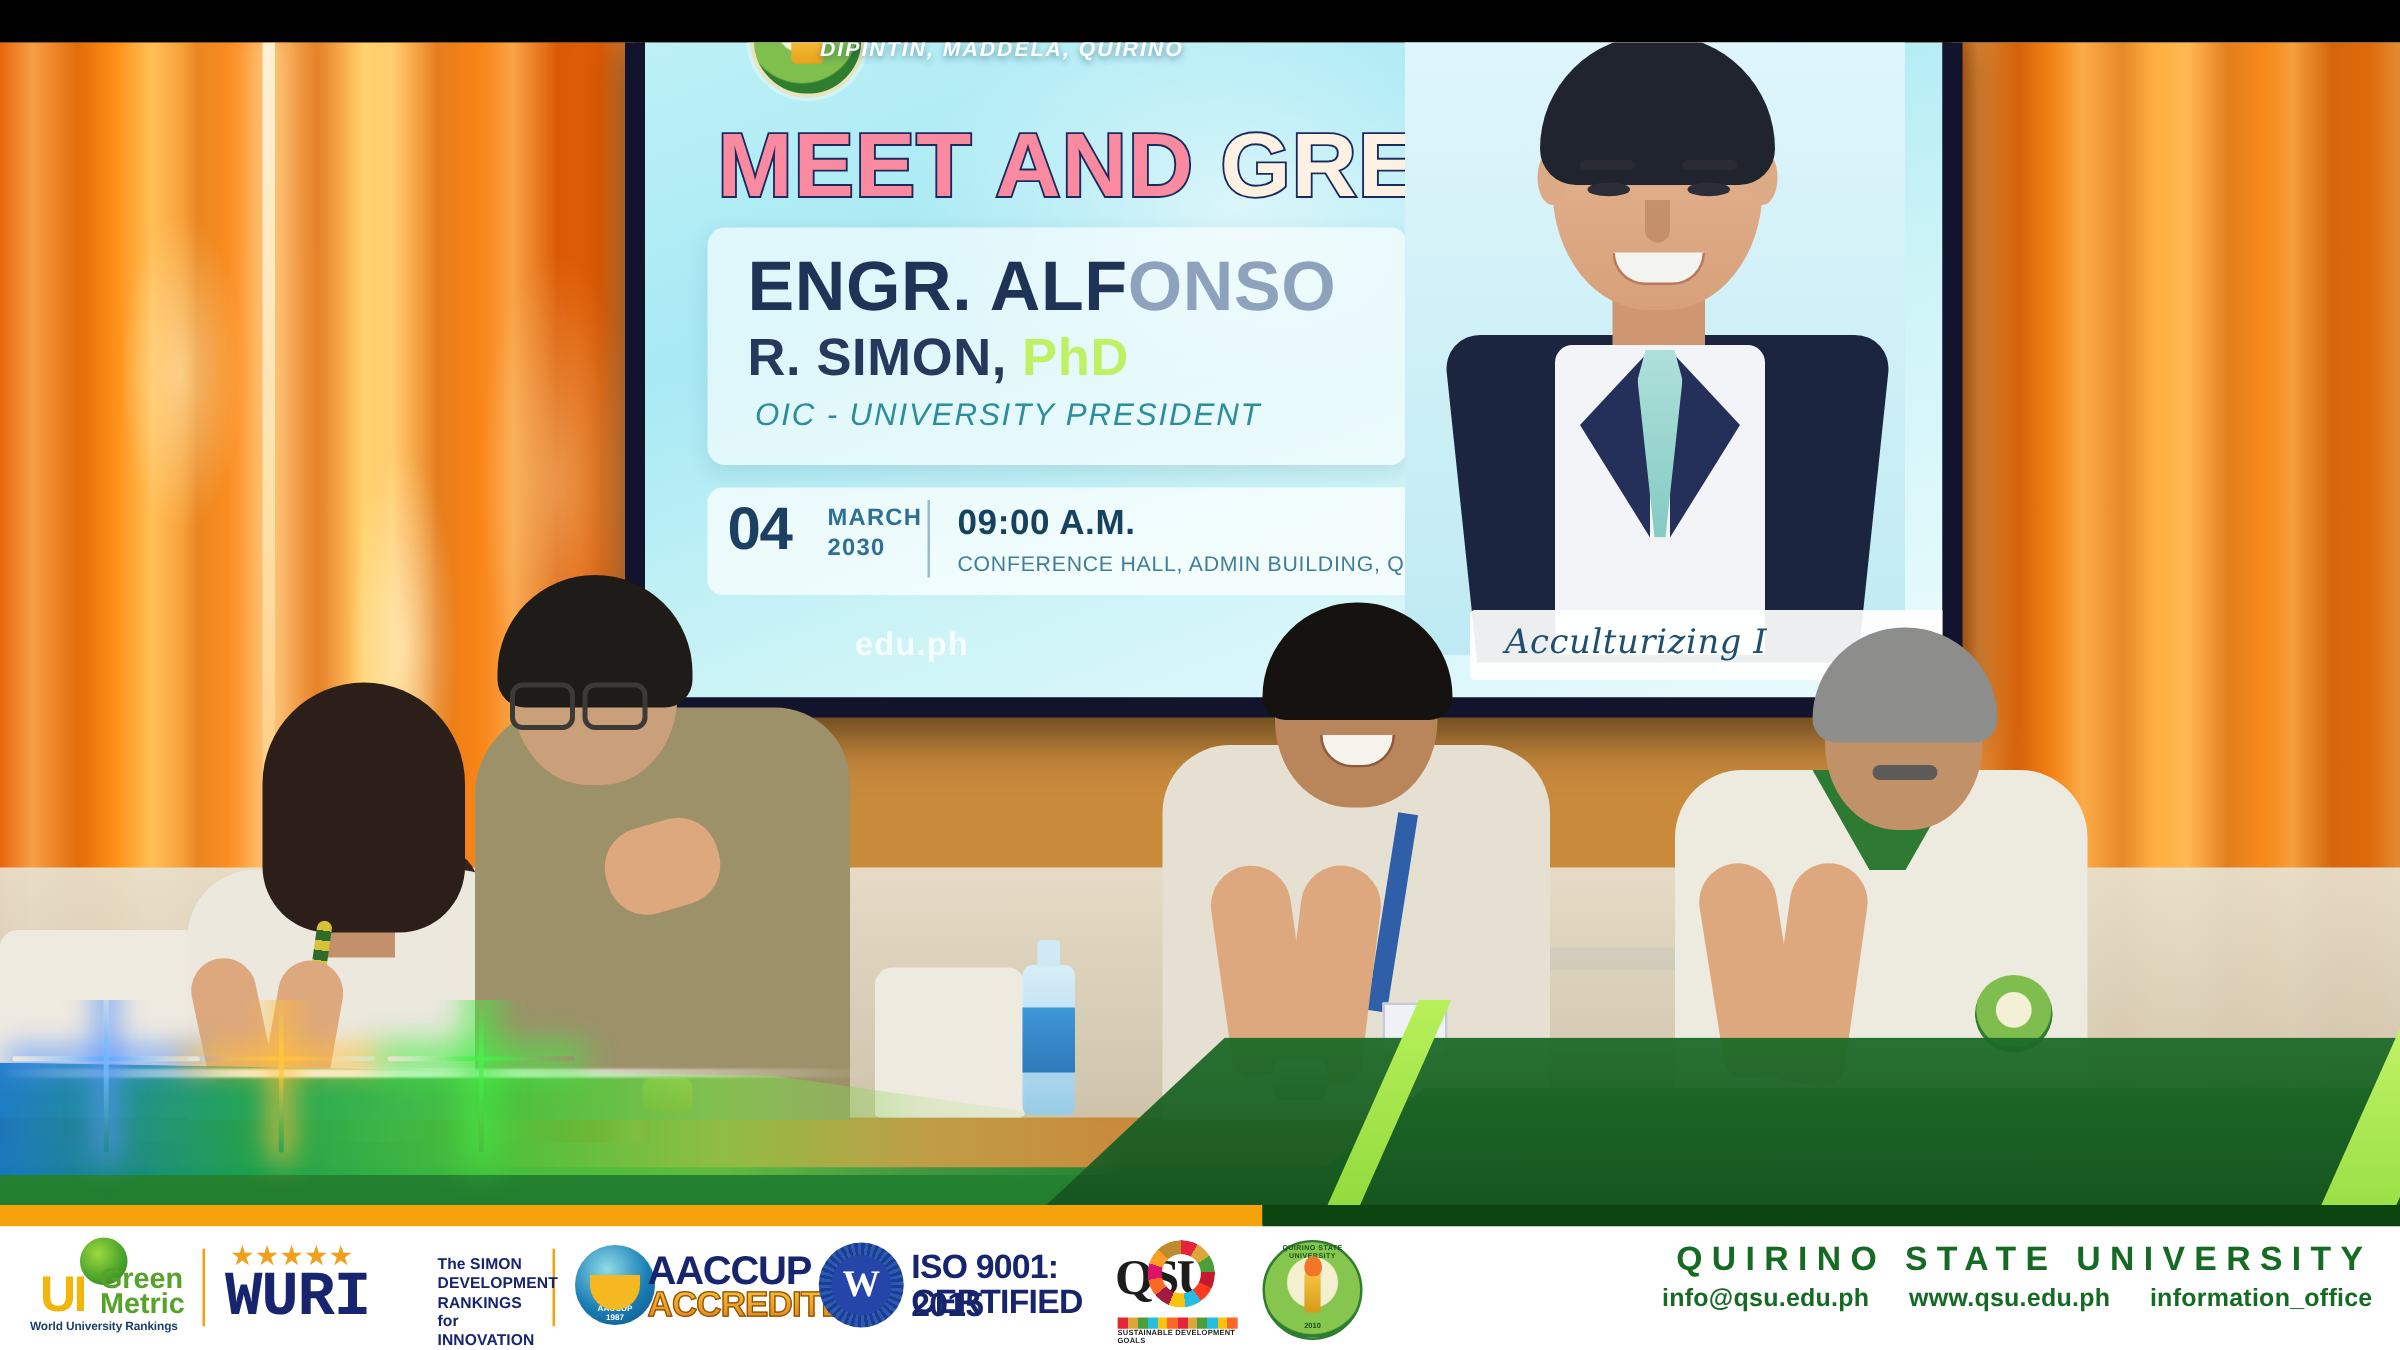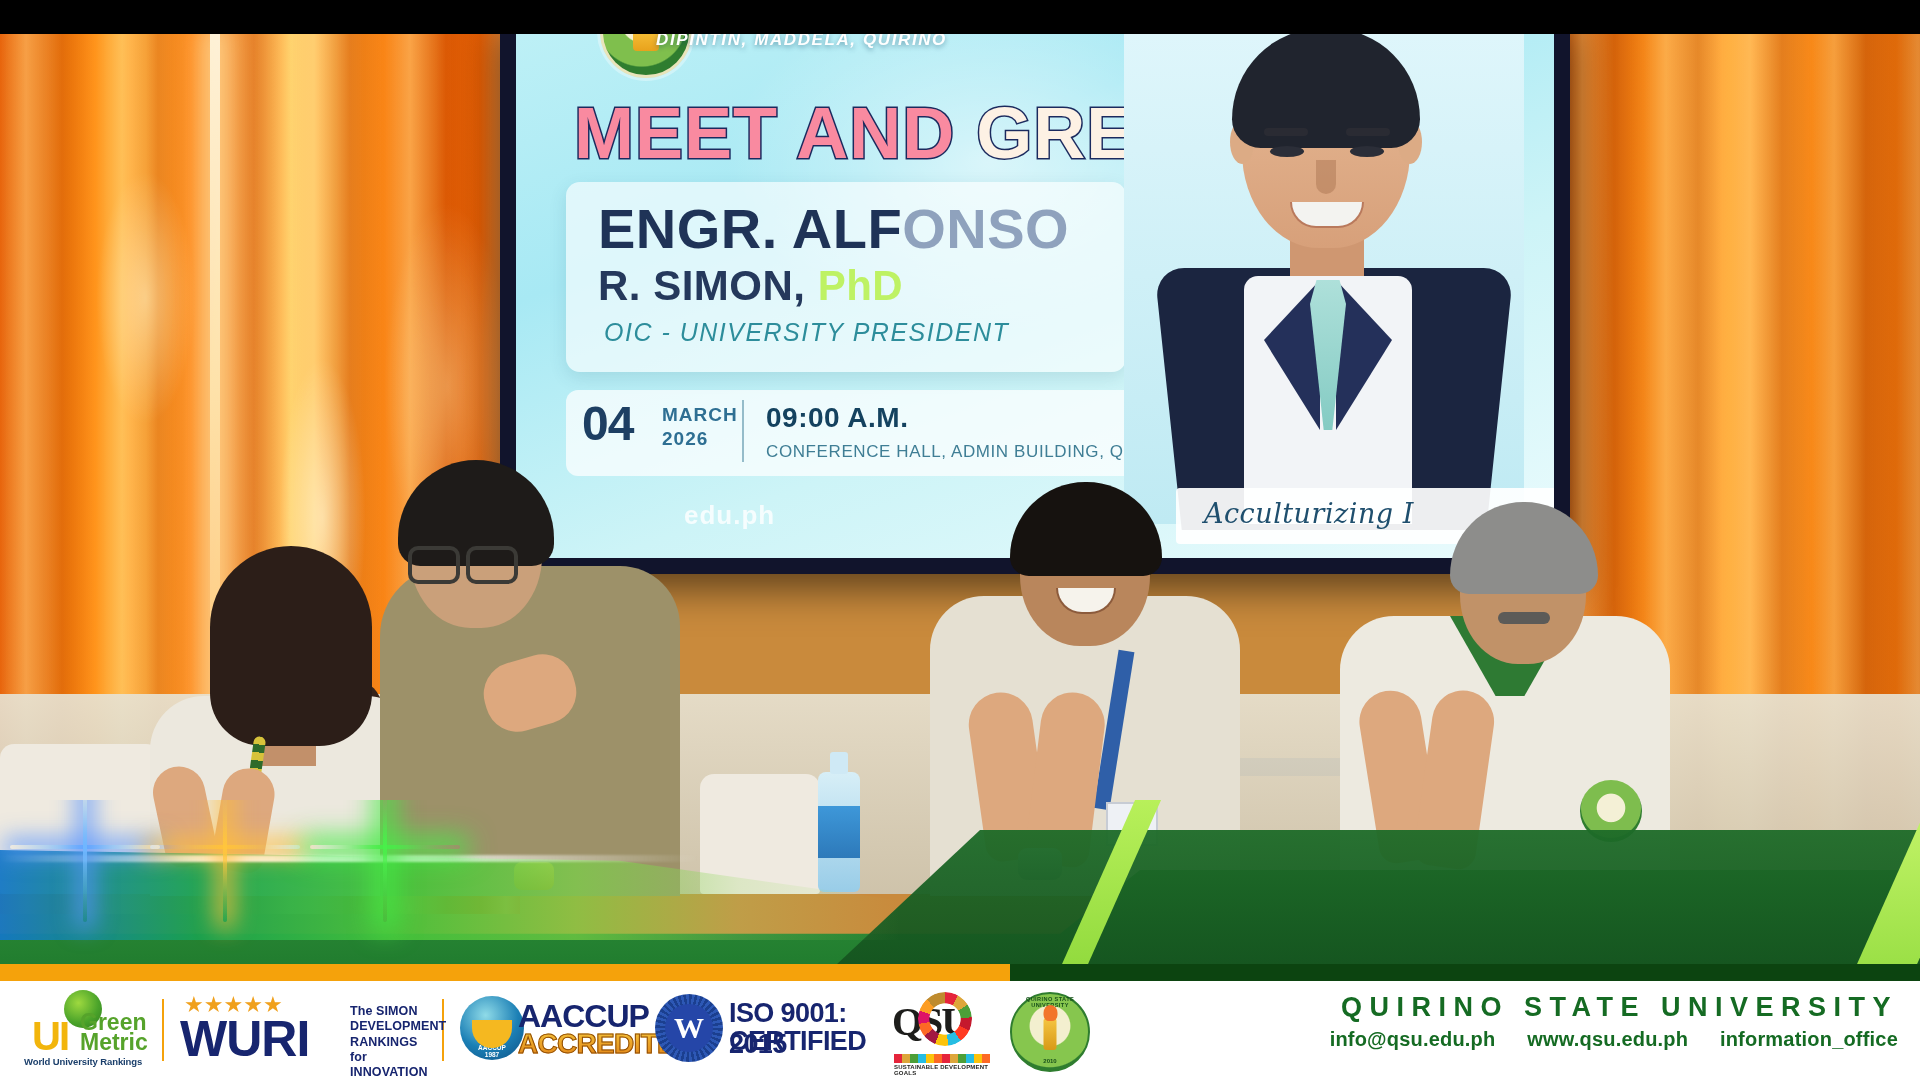"2026" div.info-yr { text: 2026 -> 2030 }
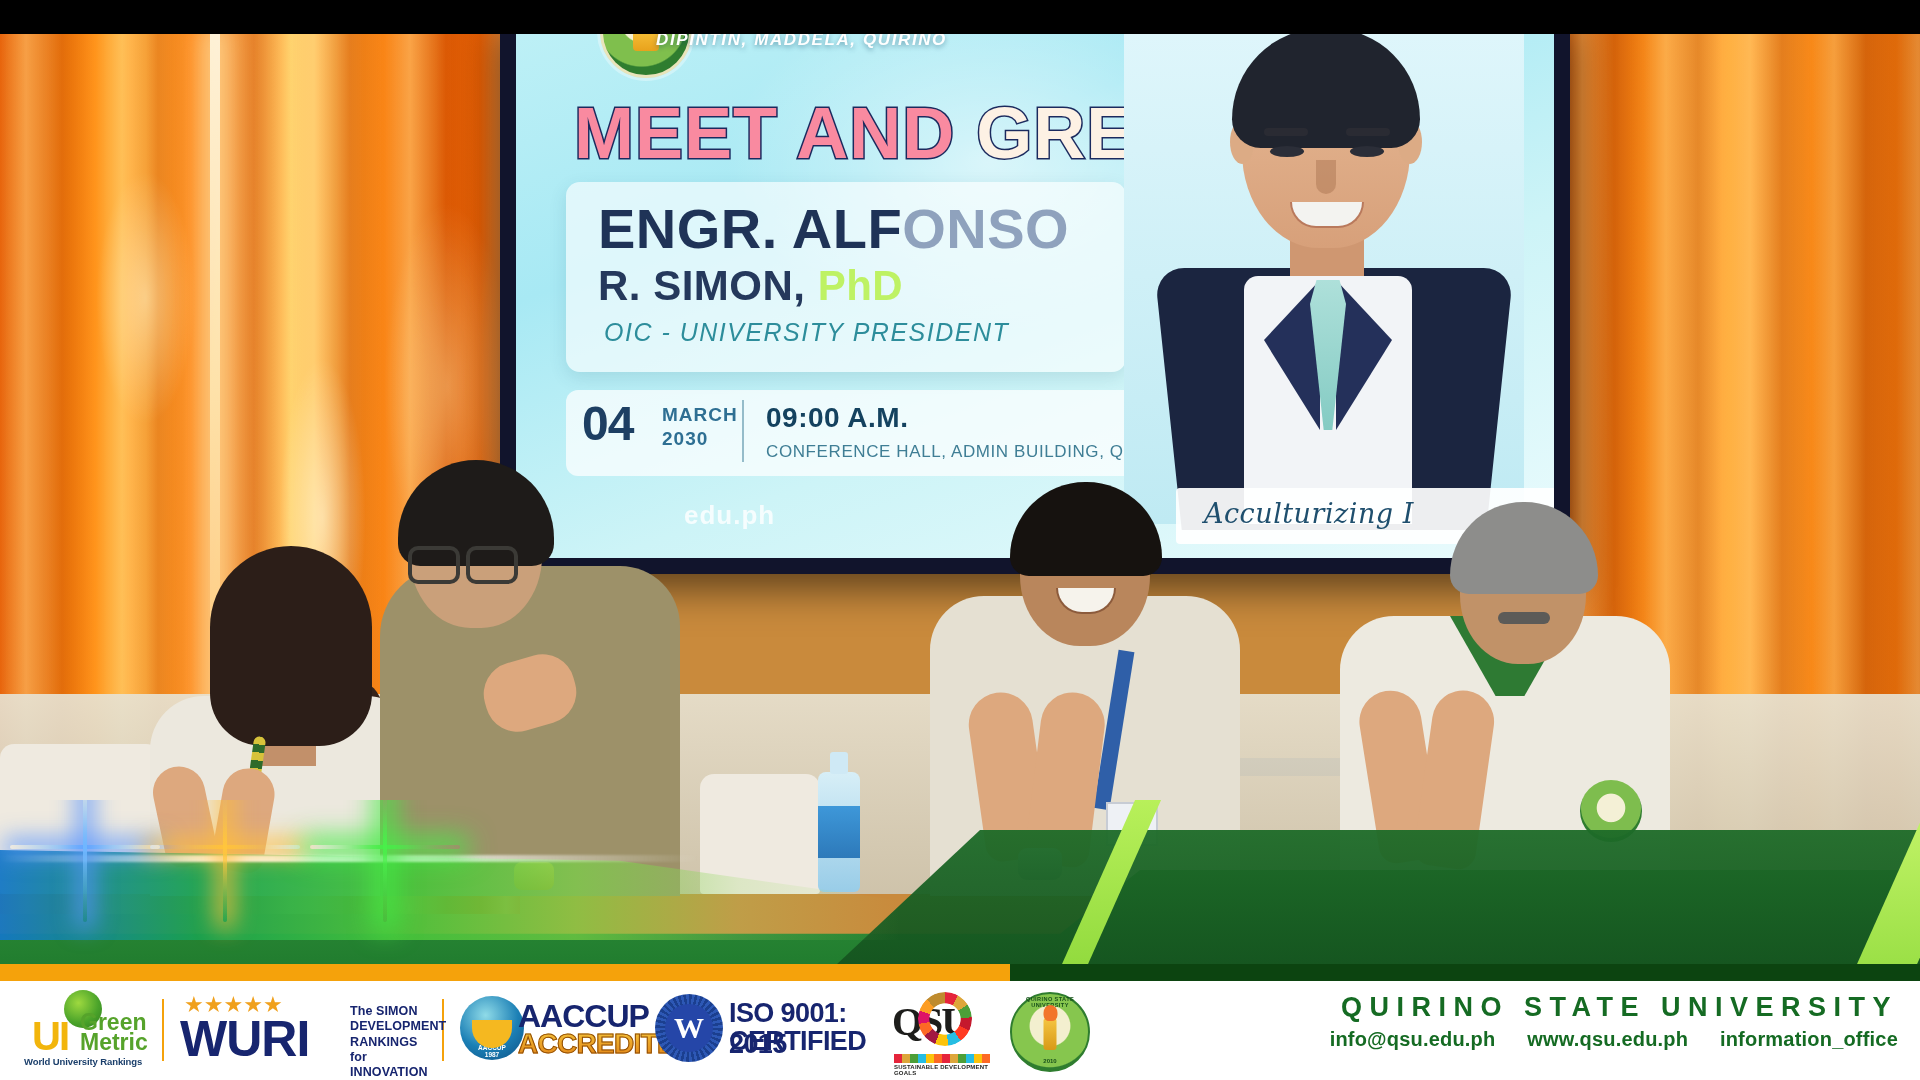"WURI" .wuri-word { font-family: Liberation Sans, sans-serif -> Liberation Mono, monospace }
